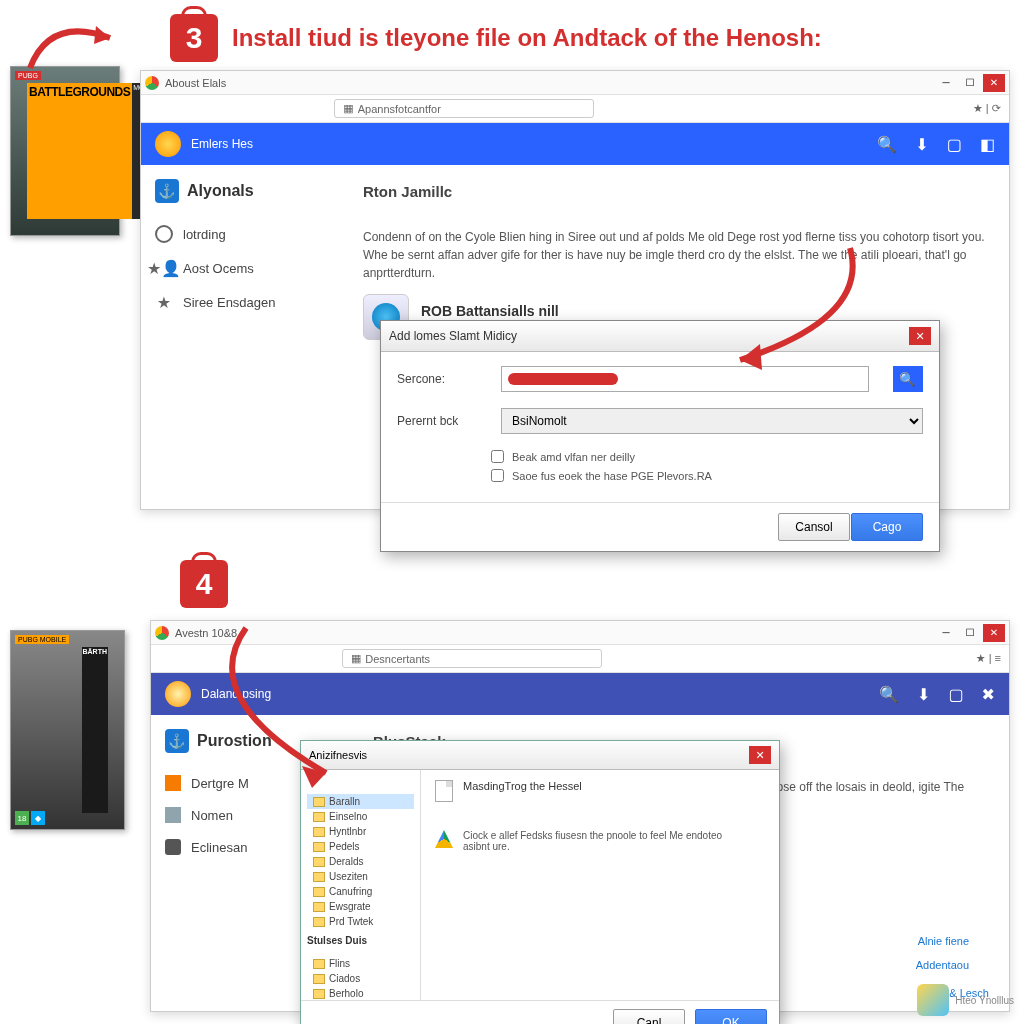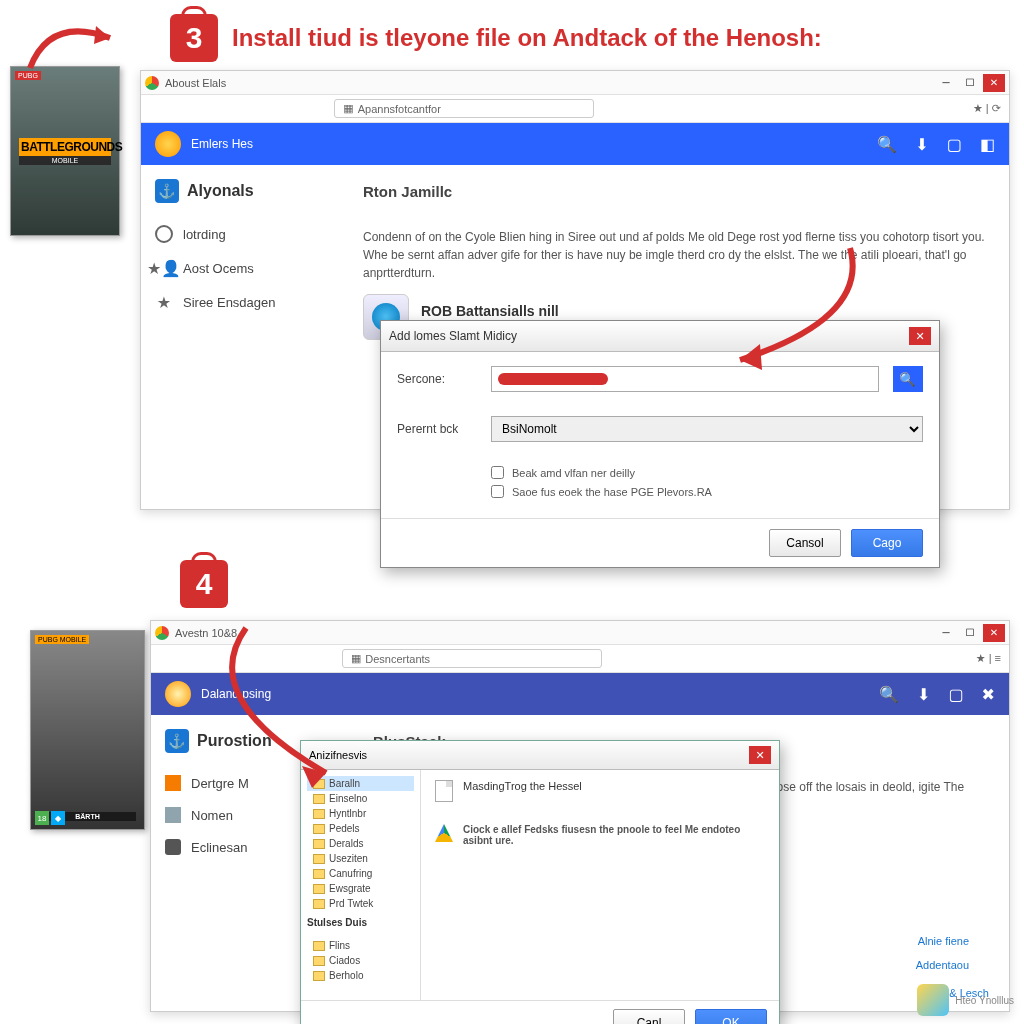"BATTLEGROUNDS" .cover { flex-direction: column -> row; justify-content: center -> space-between; padding: 8px -> 16px }
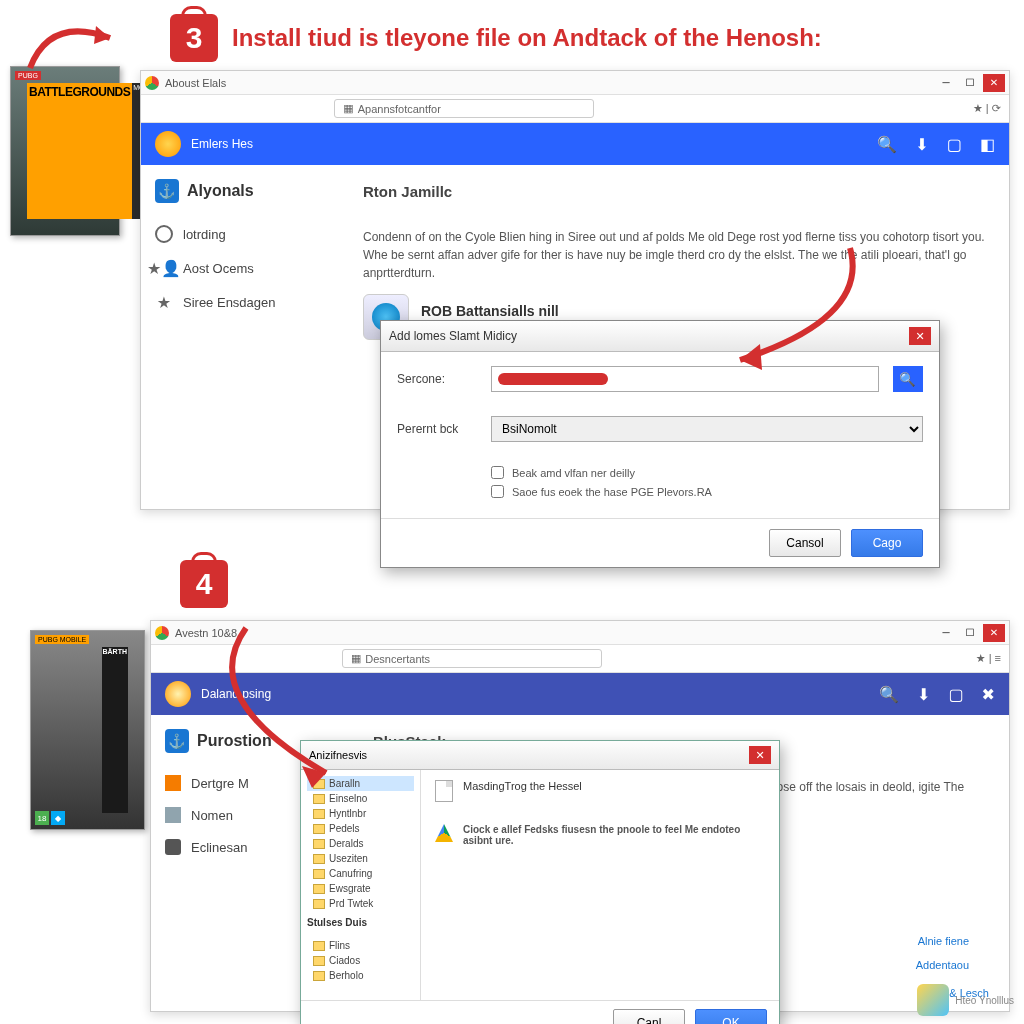"Sercone:" .form-row { gap: 14px -> 24px; margin-bottom: 24px -> 16px }
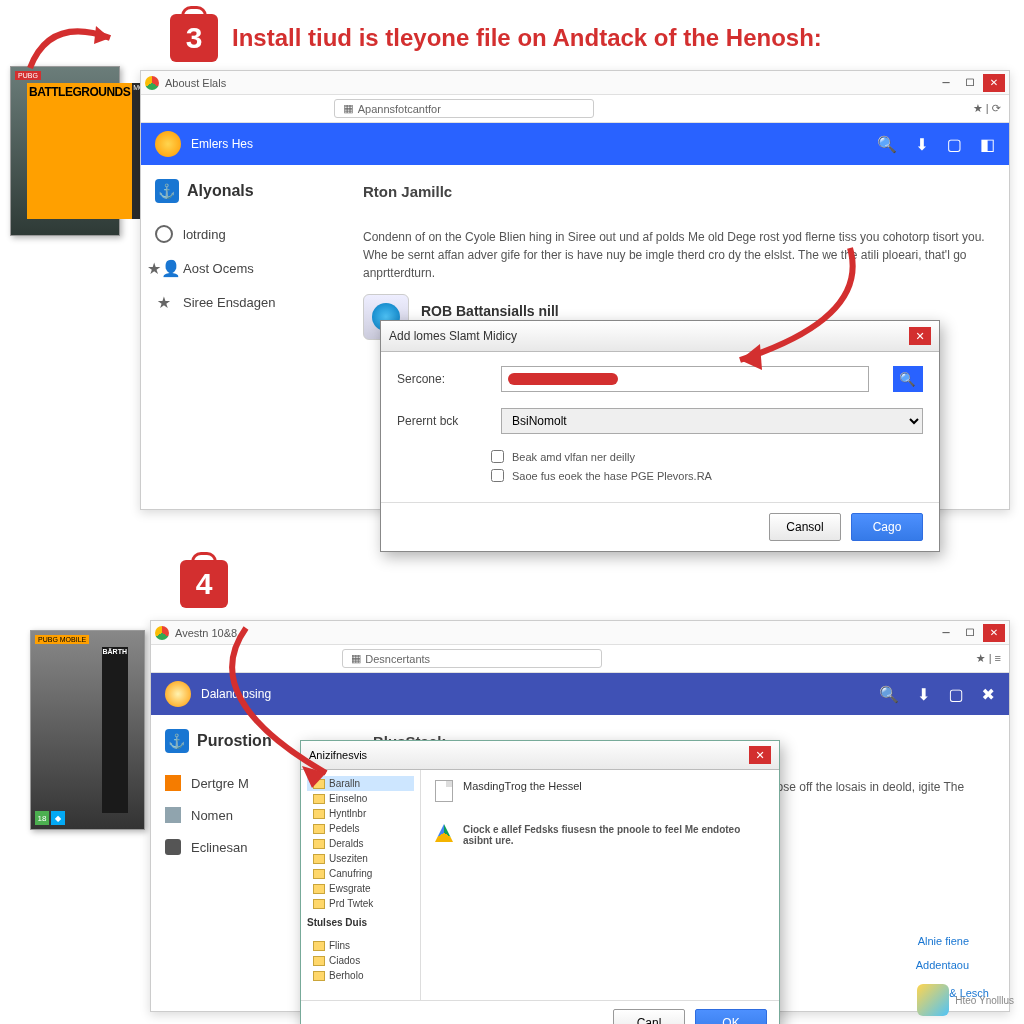"Cansol" .dlg-buttons { gap: 10px -> 1px }
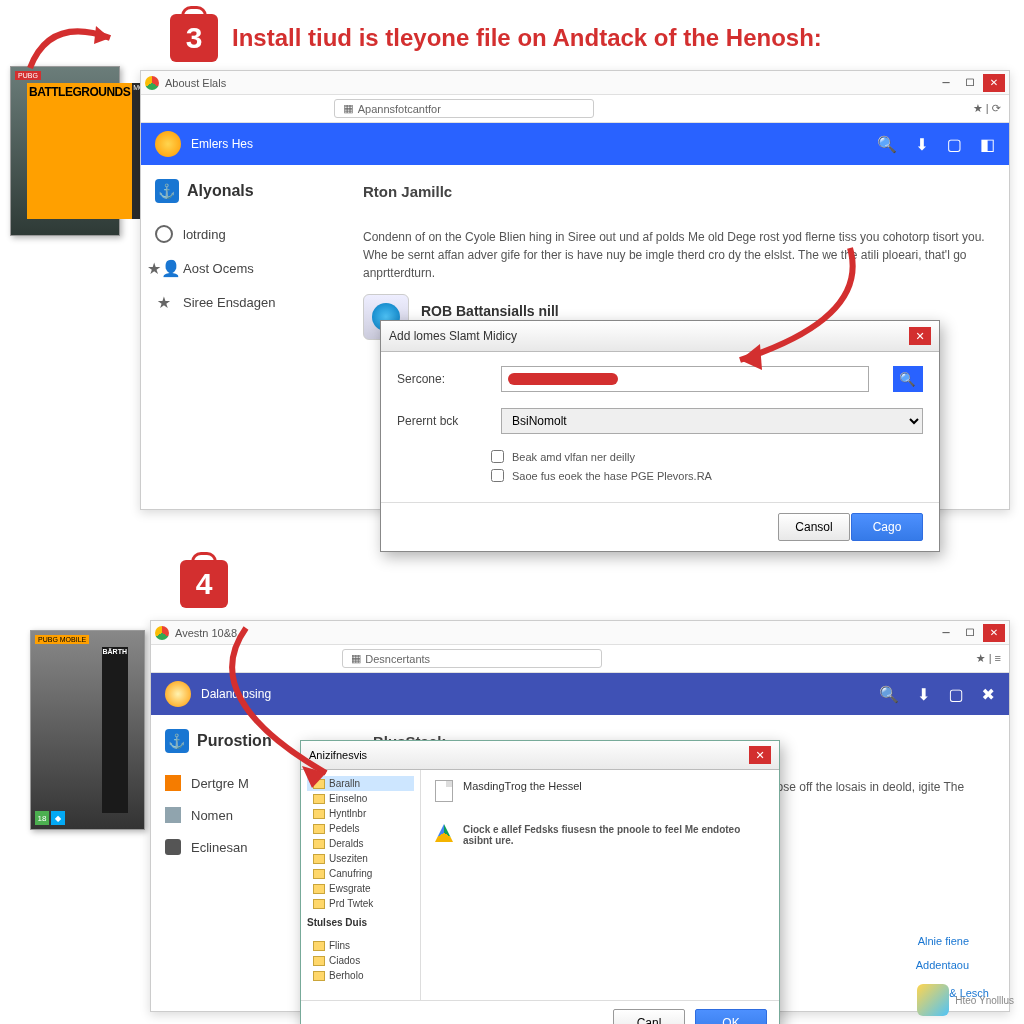"Baralln" .exp-side .itm.sel { margin-top: none -> 18px }
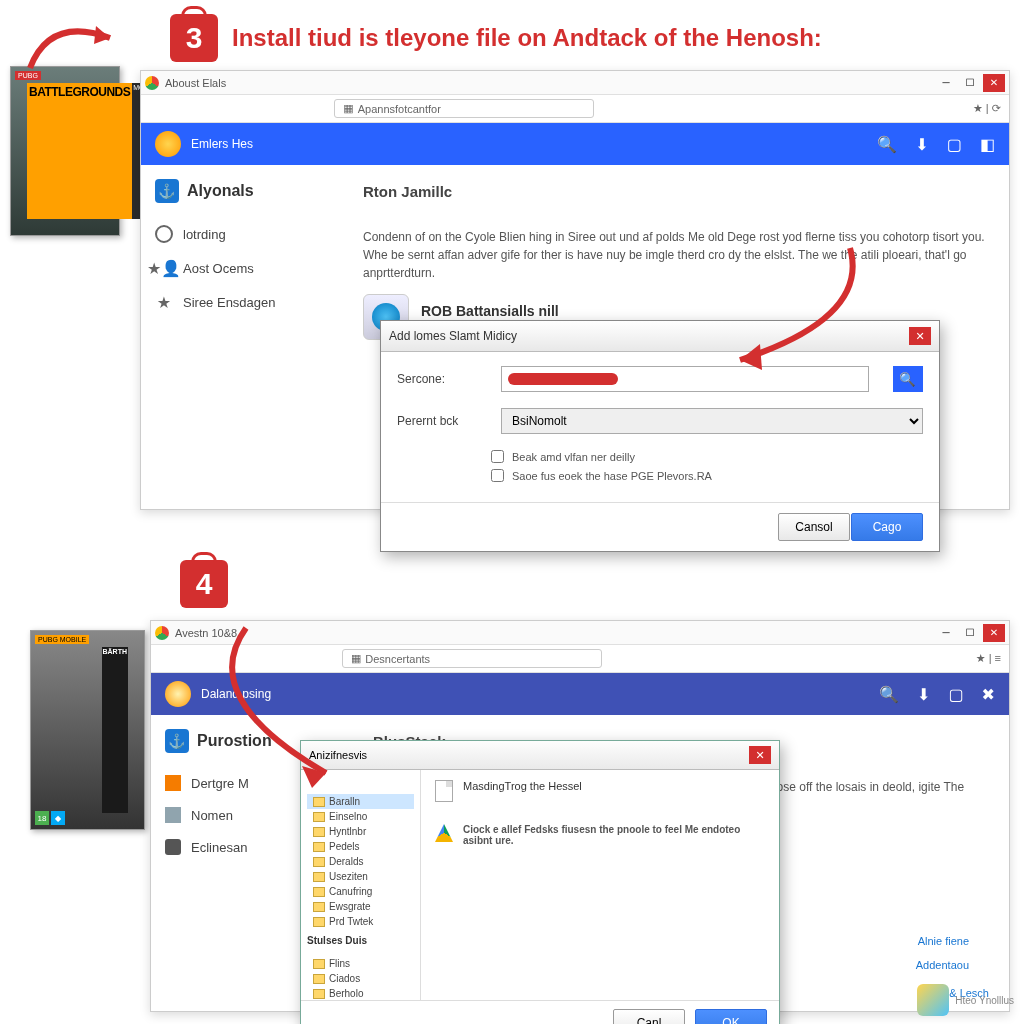"18" .cover-4 { margin-left: 20px -> none }
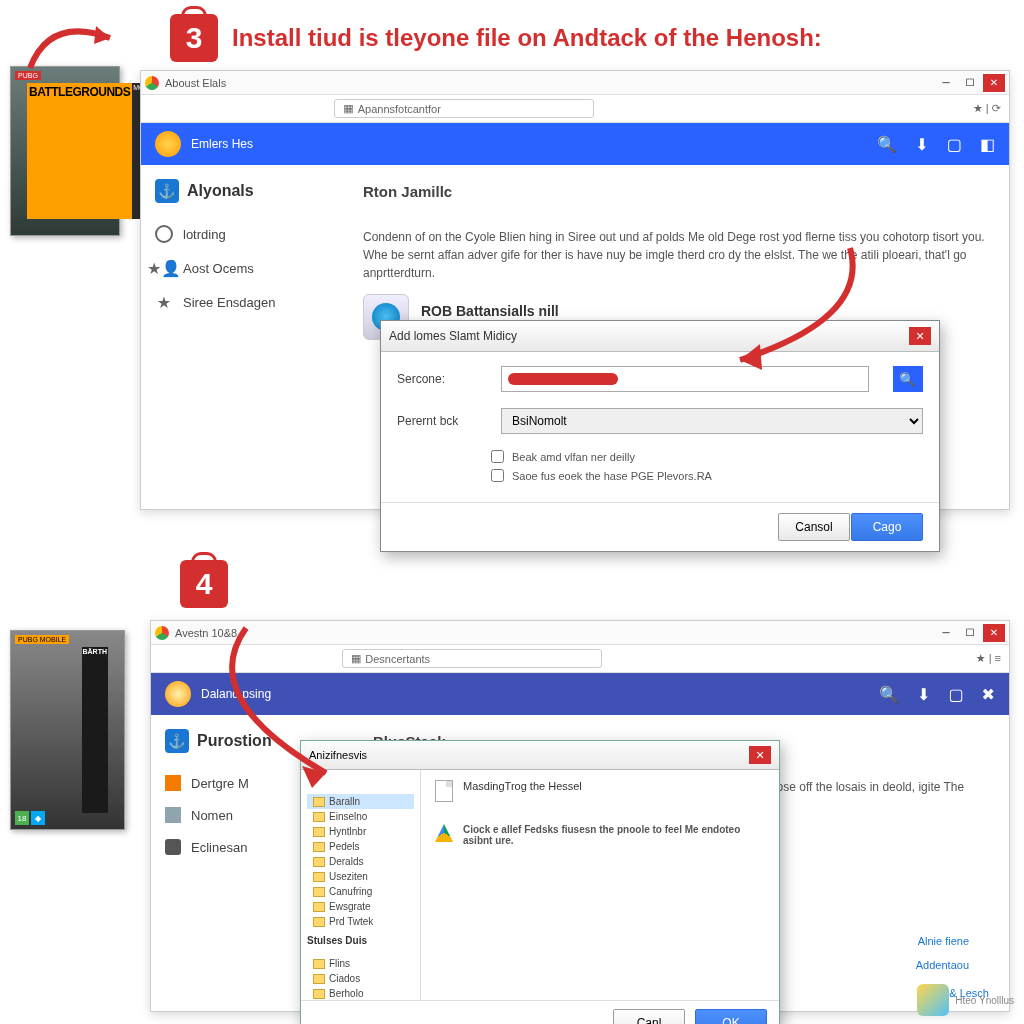"Ciock e allef Fedsks fiusesn" div { font-weight: bold -> none; margin-top: 22px -> 28px }
